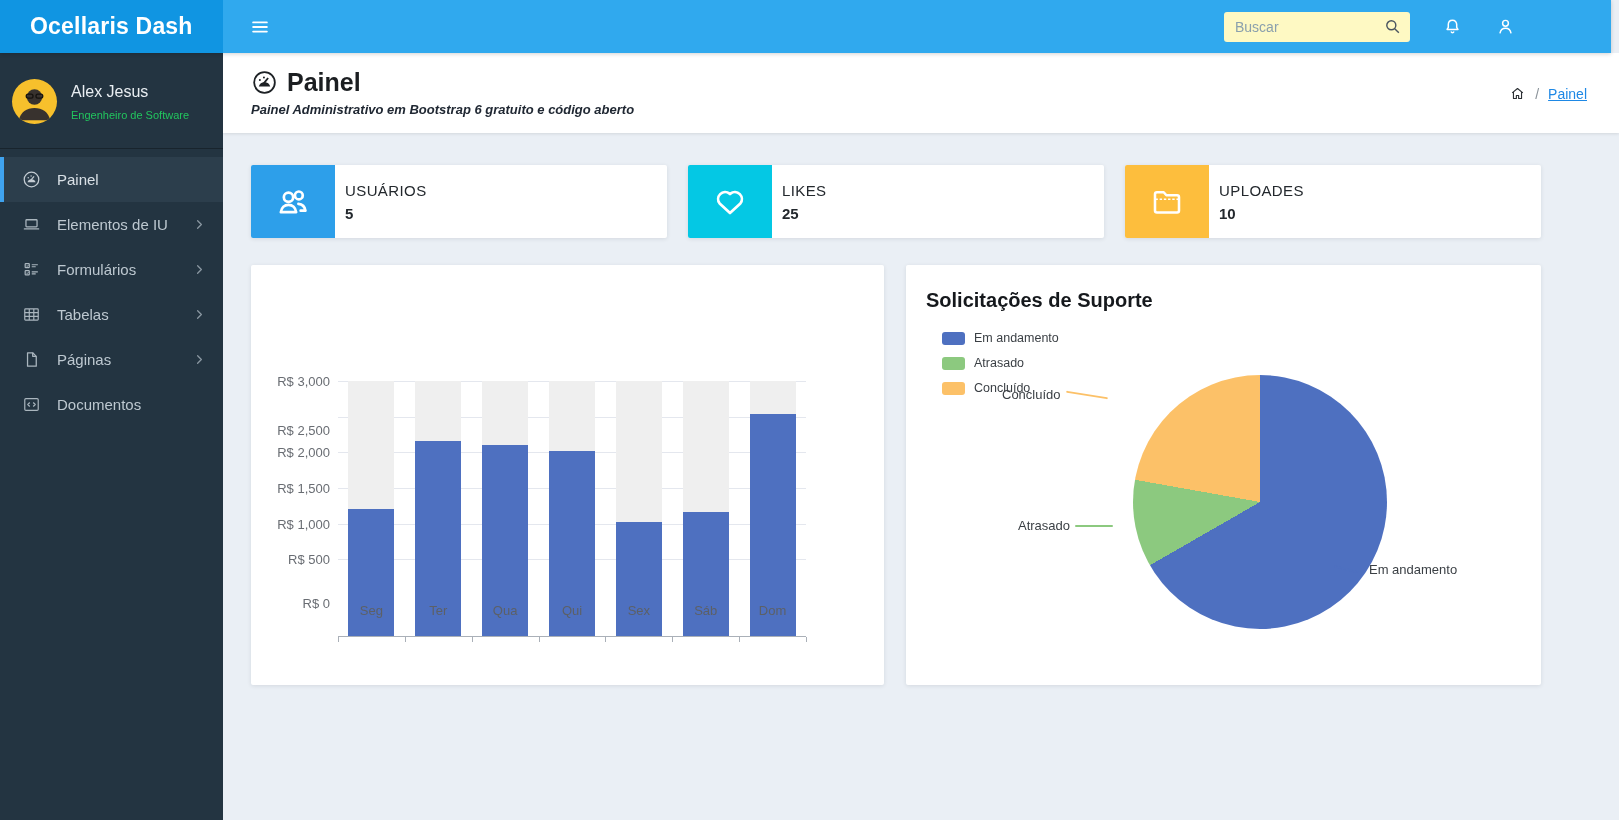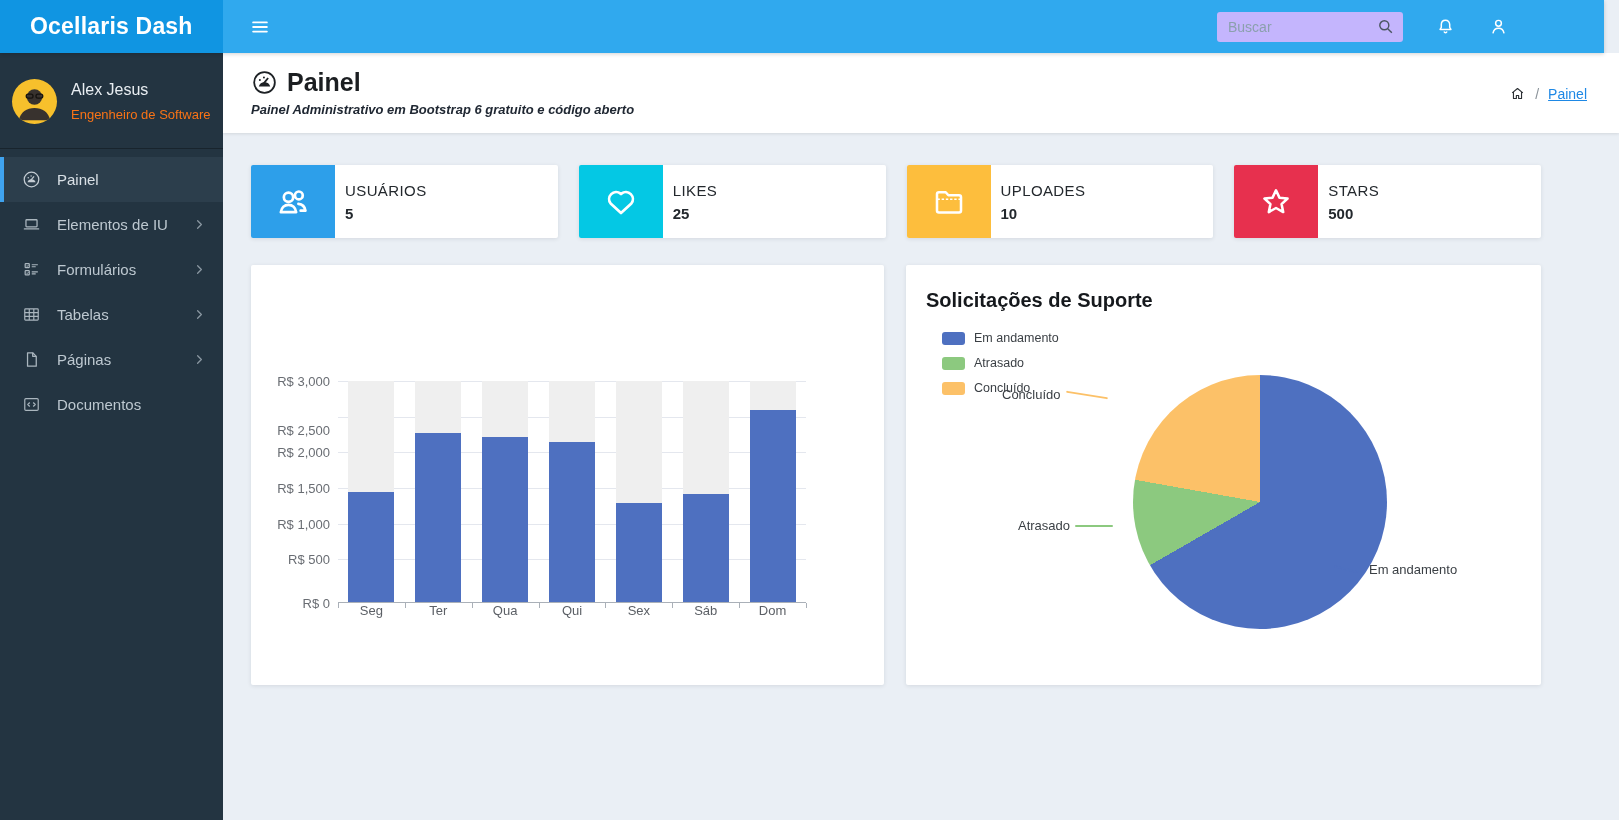"Ocellaris Dash" .topbar { right: 15px -> 8px }
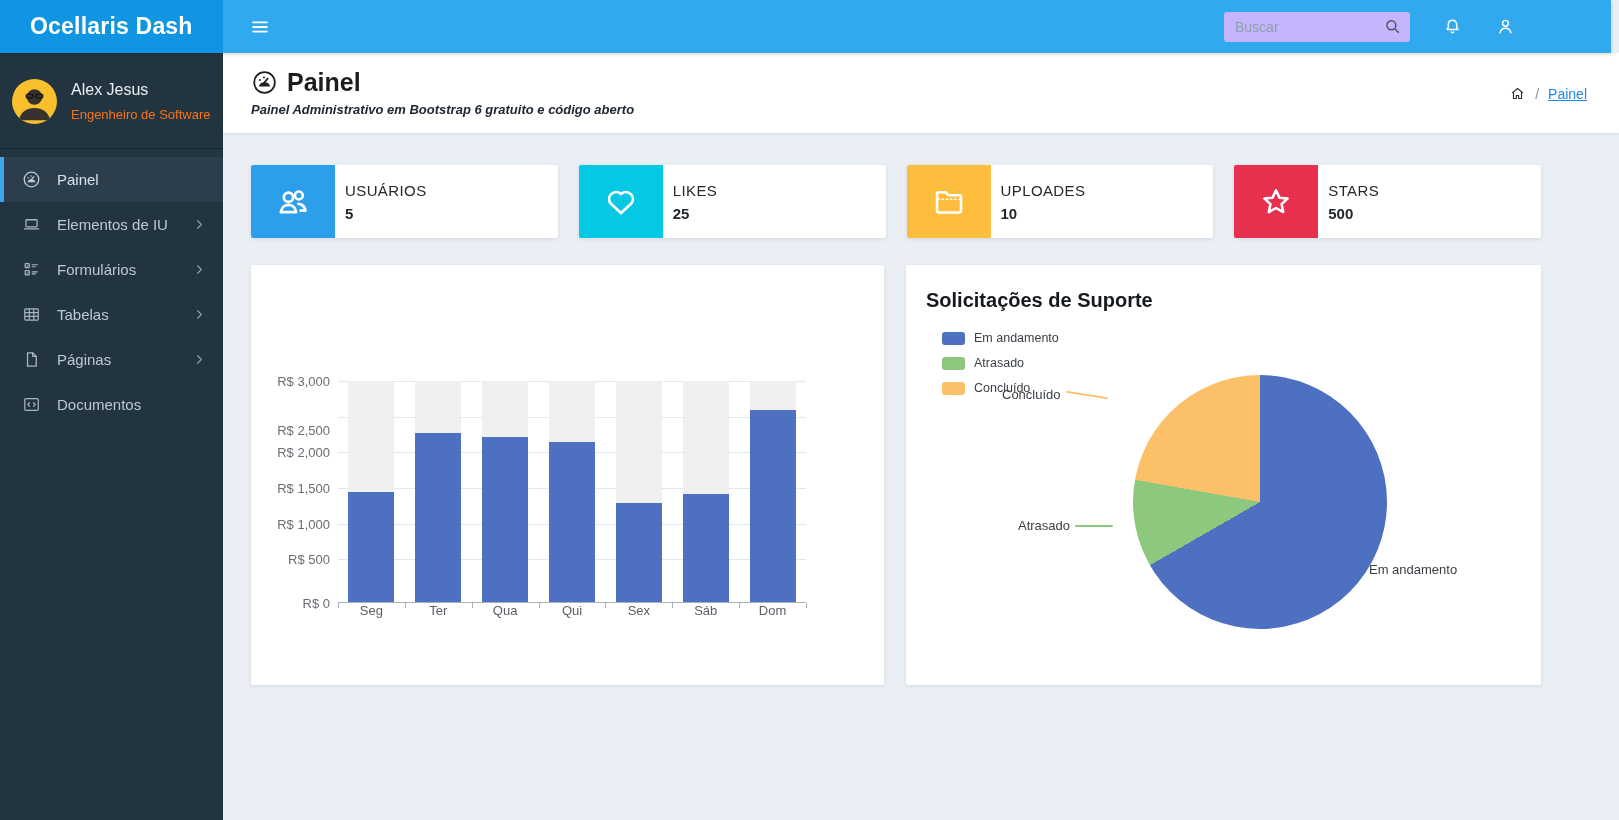"Buscar" .search-box { background: #c4b5fd -> #fef9c3 }
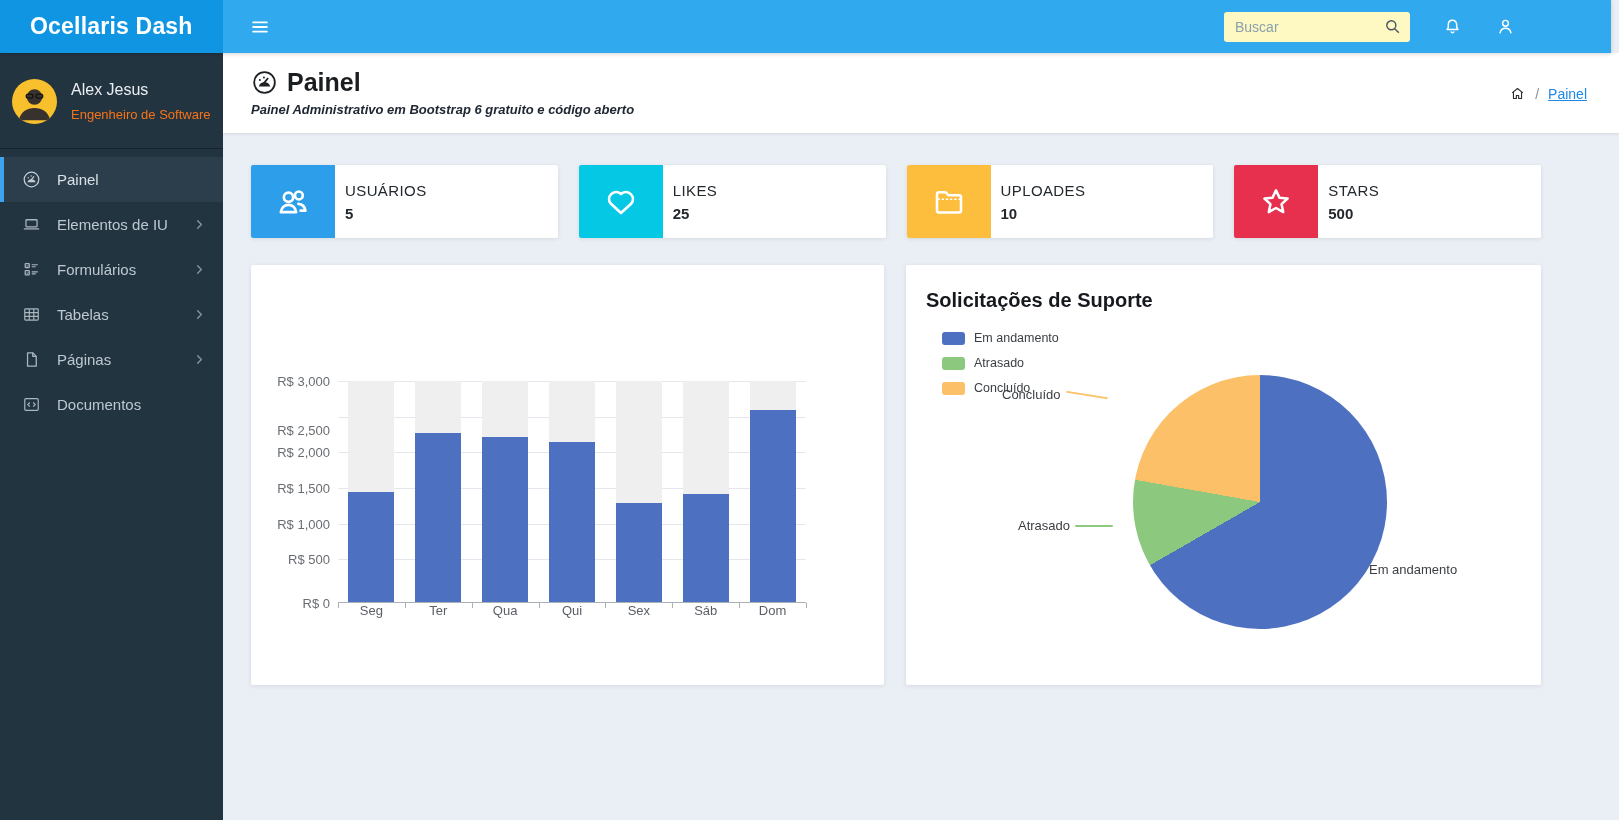"Engenheiro de Software" .user-role { color: #f97316 -> #22c55e; font-size: 13px -> 11px }
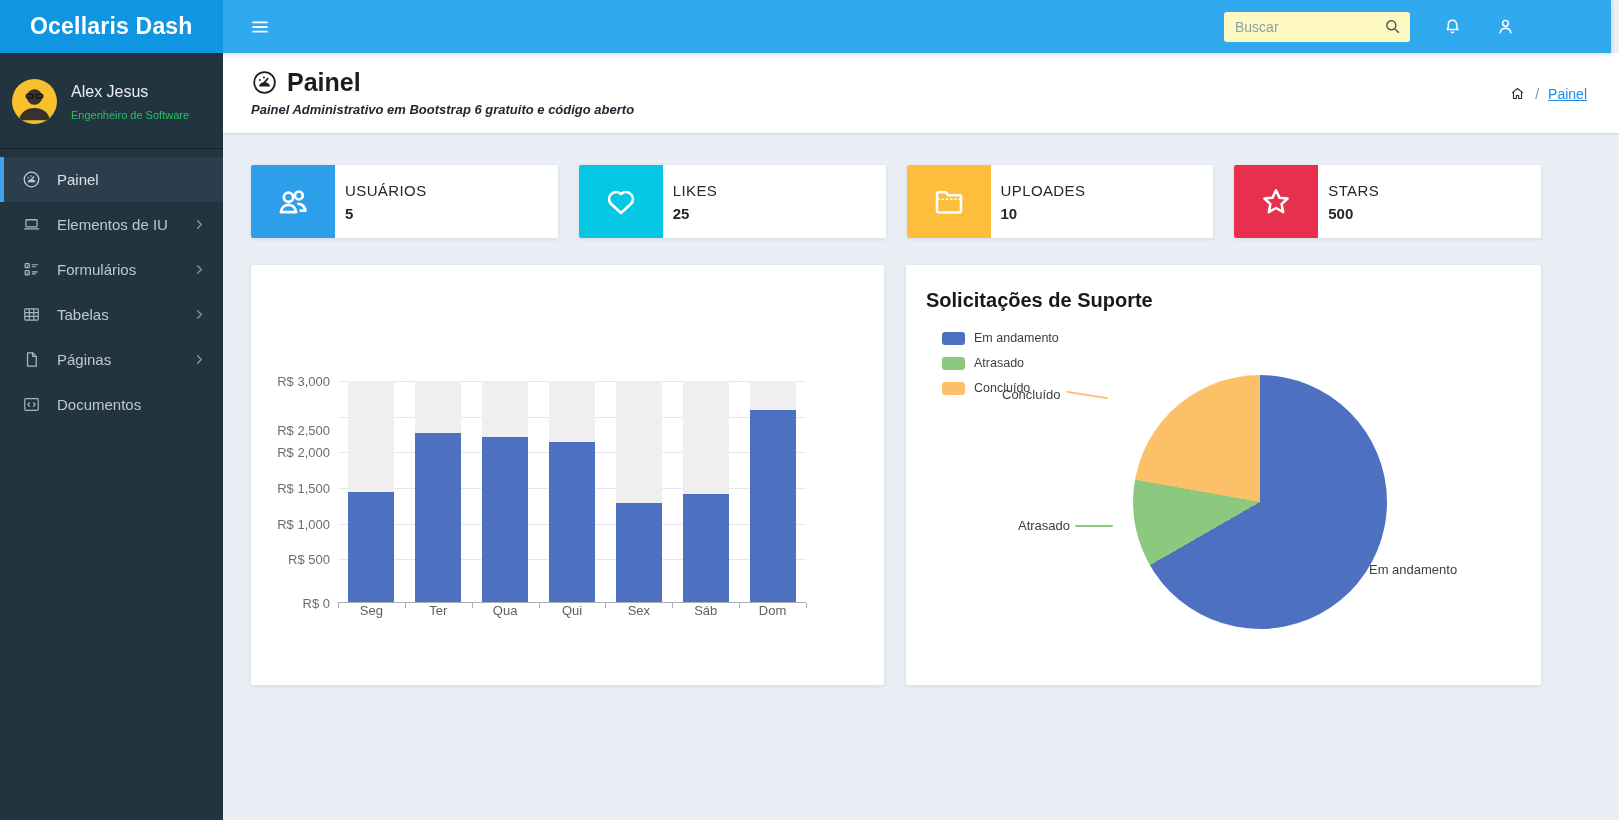"STARS" div.stat-card { html: <div> <div> <svg> <path></path> </svg> </div> <div> <div>STARS</div> <div>500</div> </div> </div> -> none }
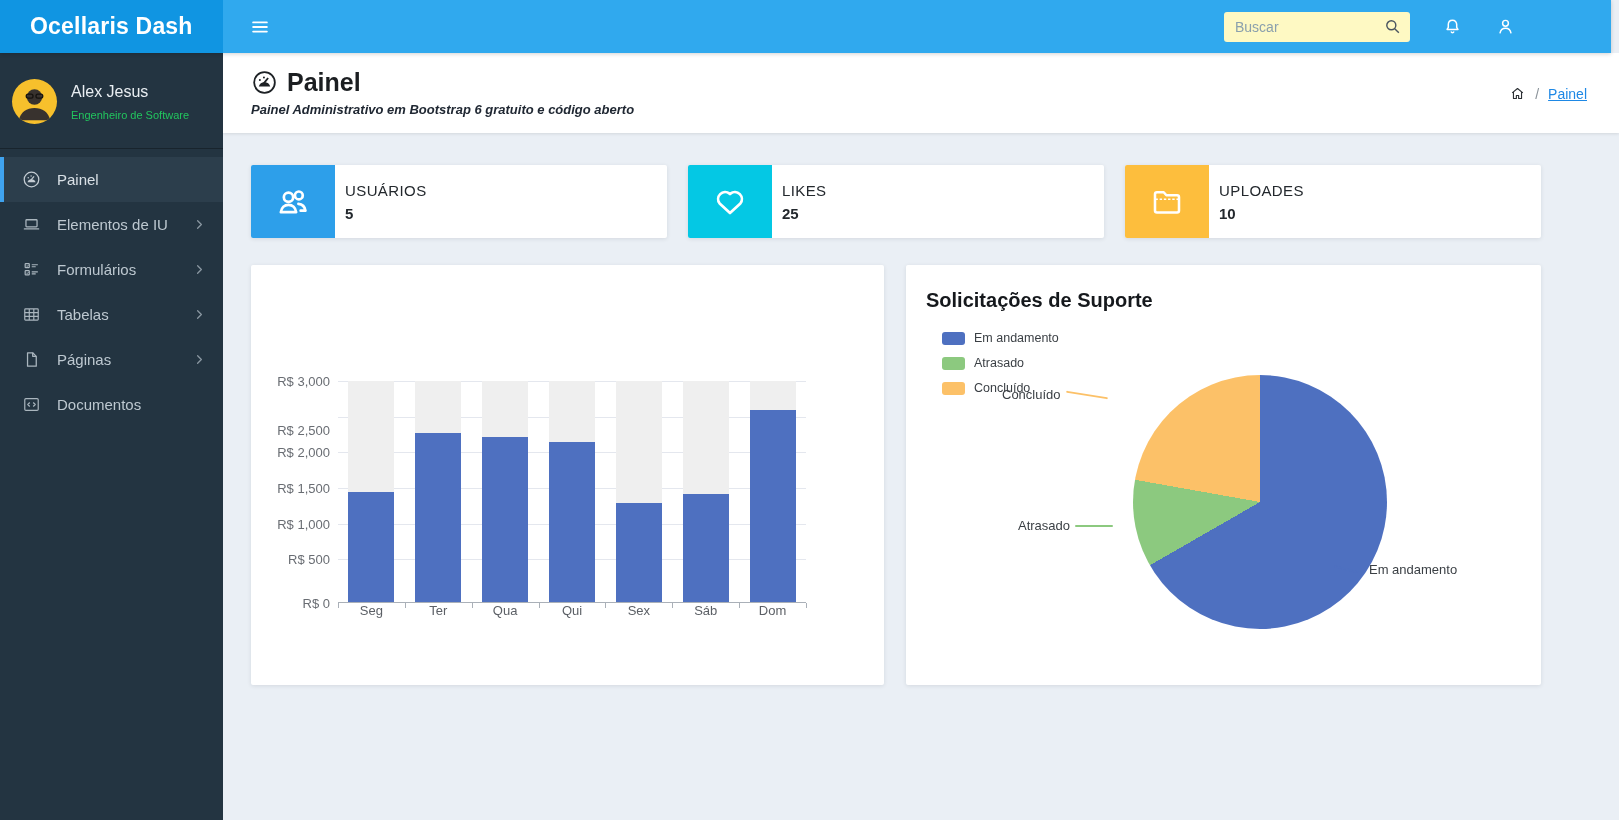"Seg" .plot { height: 222px -> 256px }
